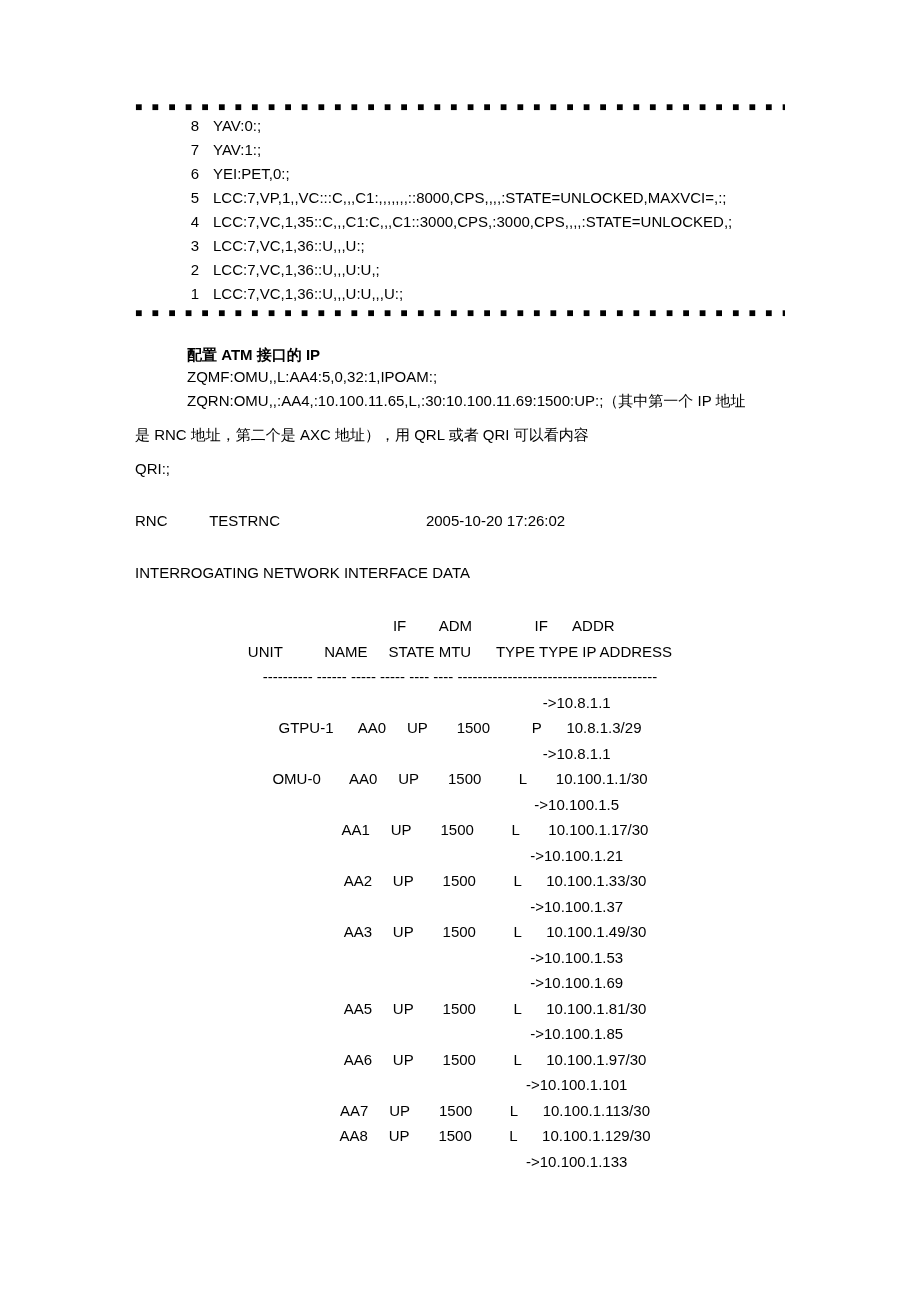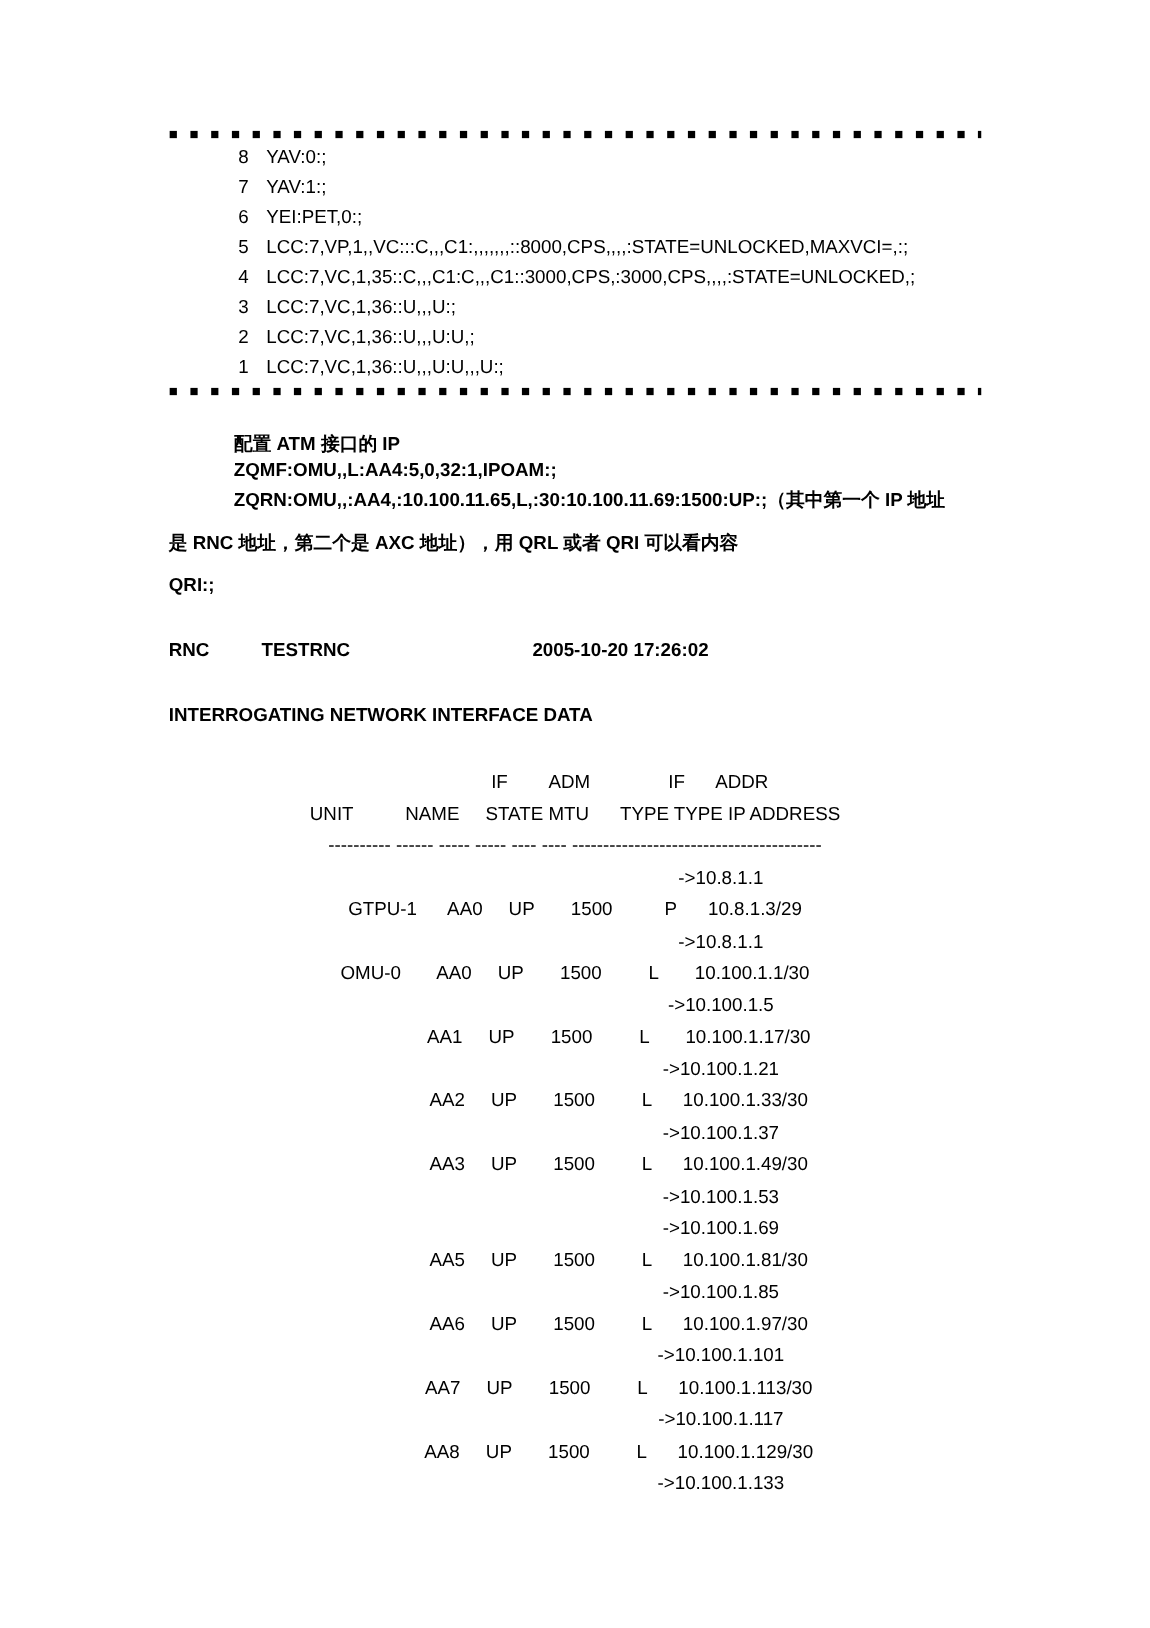"ZQMF:OMU,,L:AA4:5,0,32:1,IPOAM:;" .para { font-weight: bold -> none }
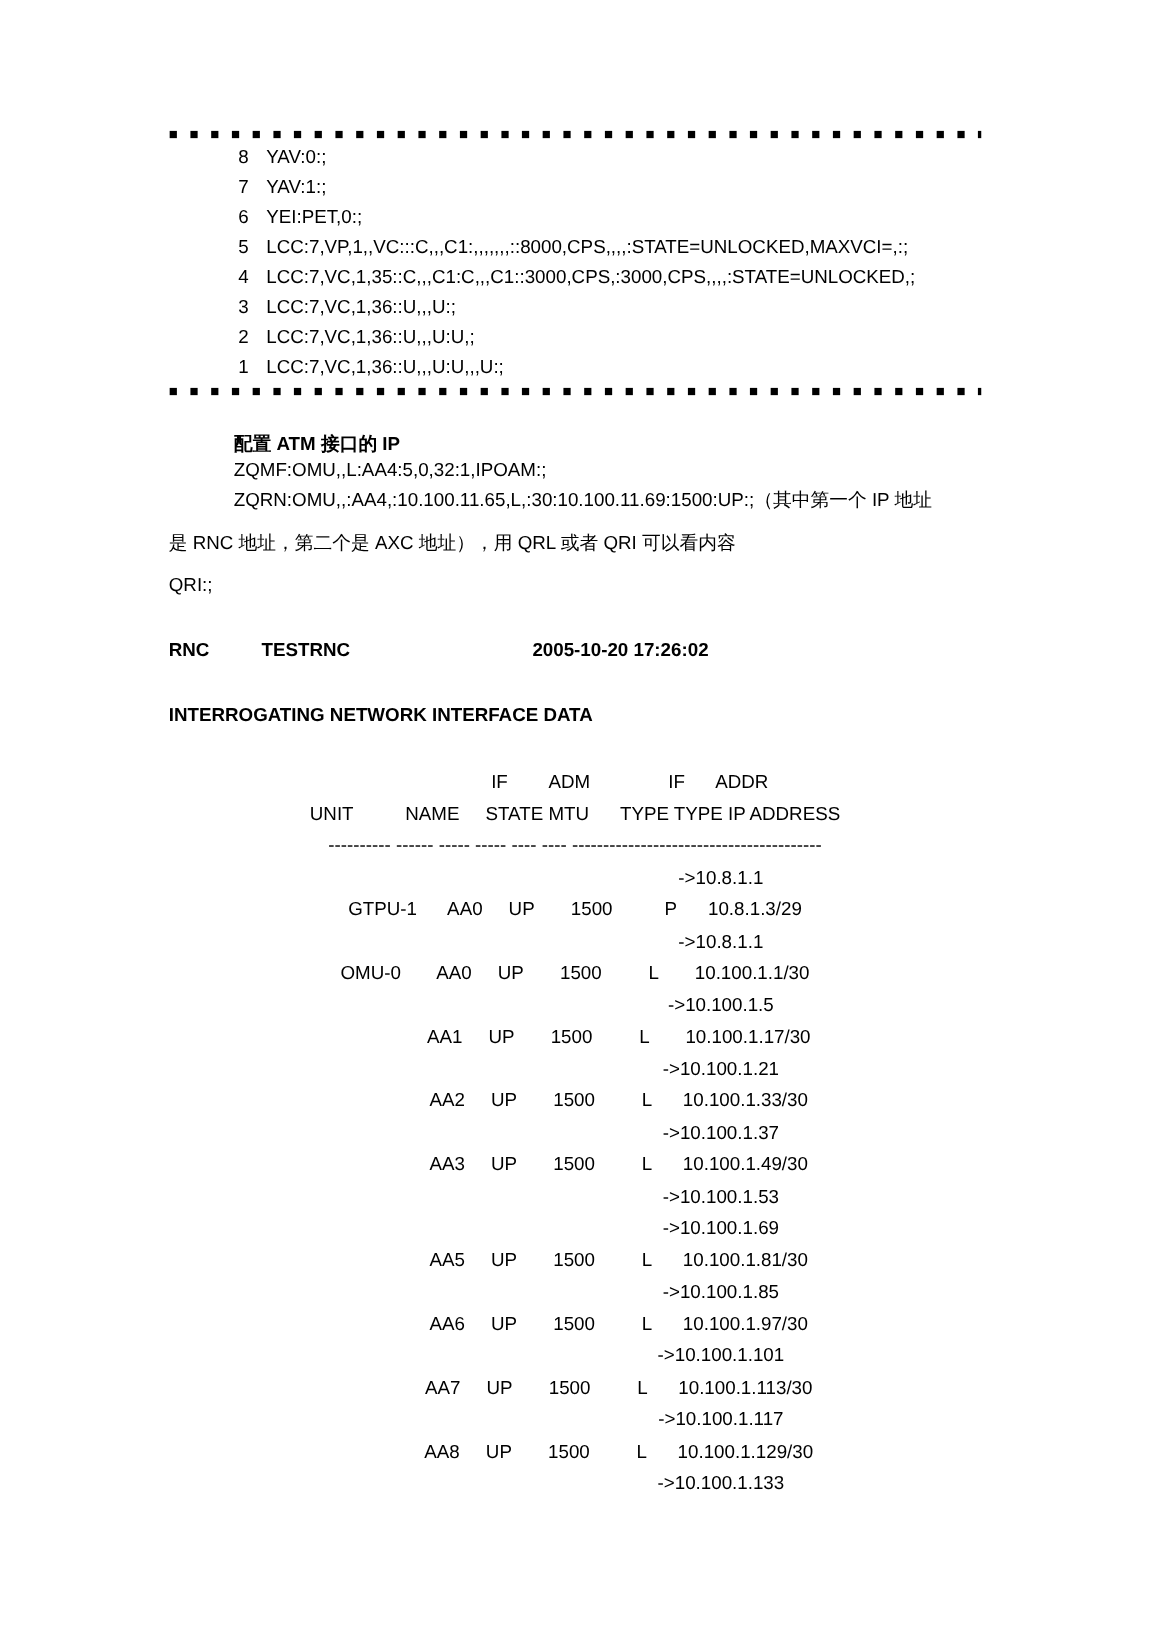"RNC TESTRNC 2005-10-20 17:26:02" .info-line { font-weight: bold -> none }
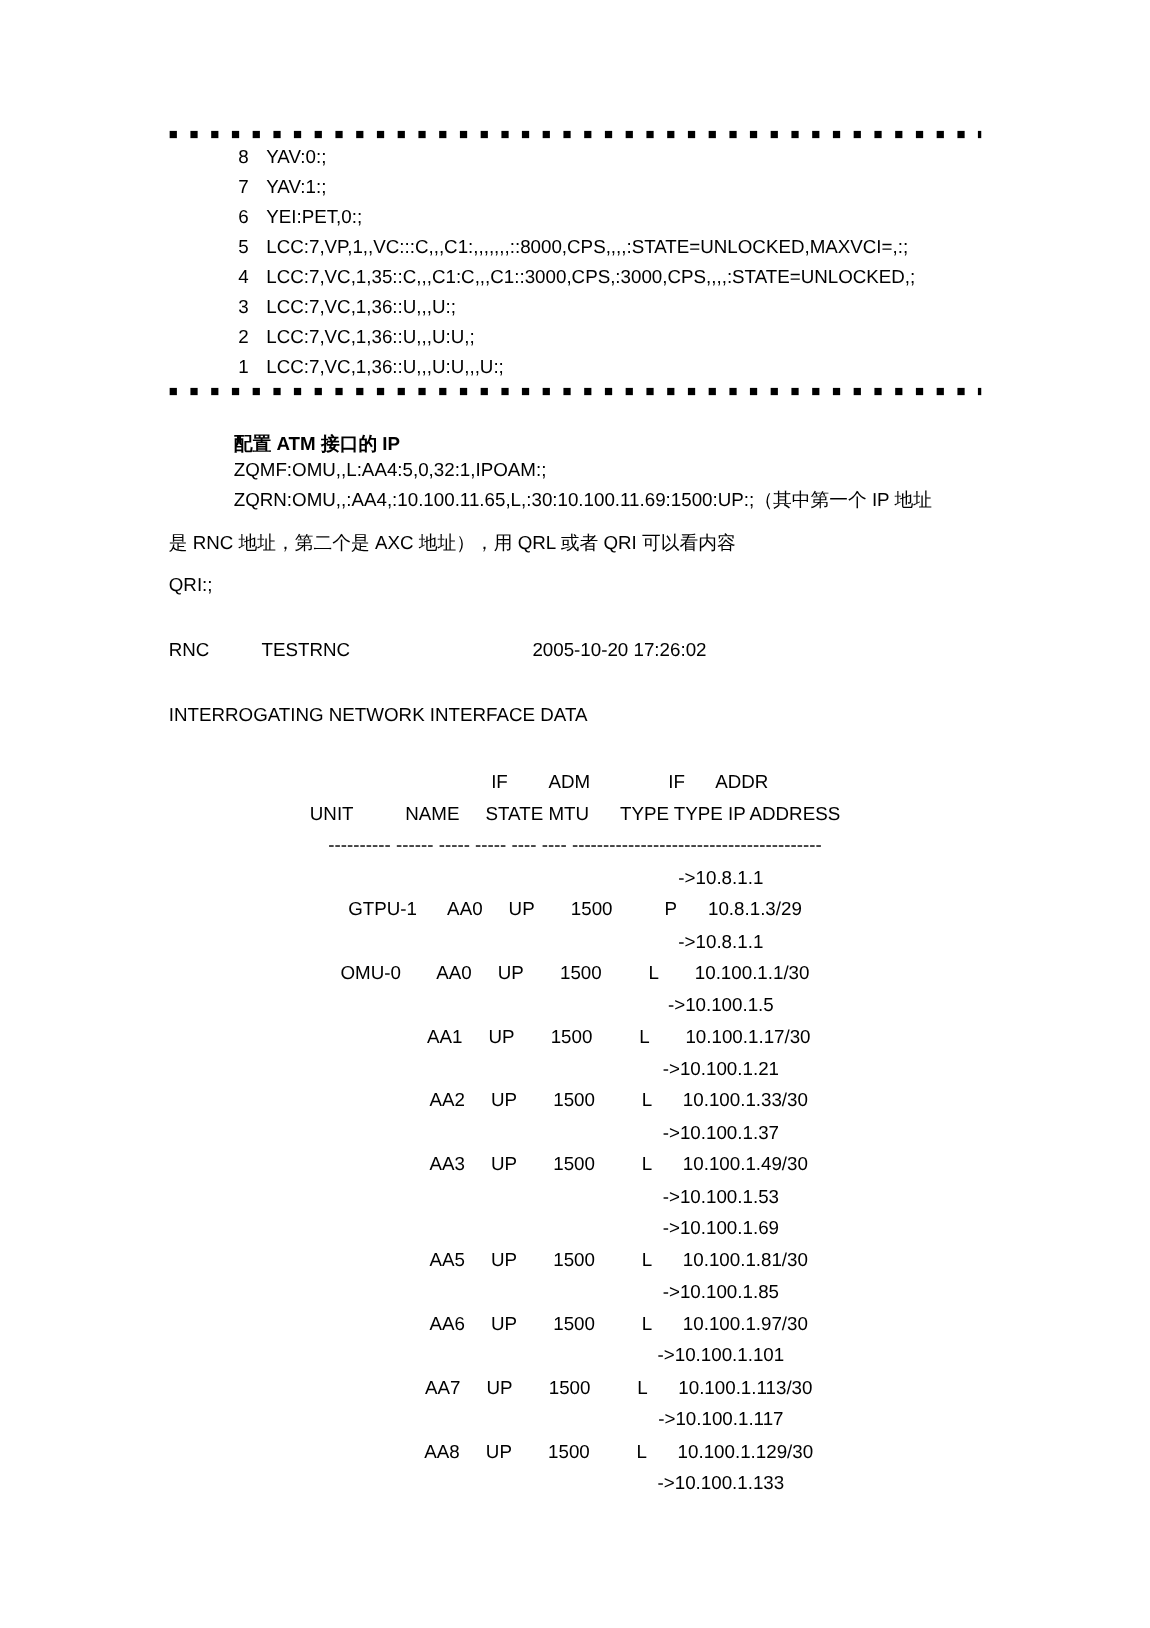"->10.100.1.117" div.mono-row { html: <div> -&gt;10.100.1.117</div> -> none }
